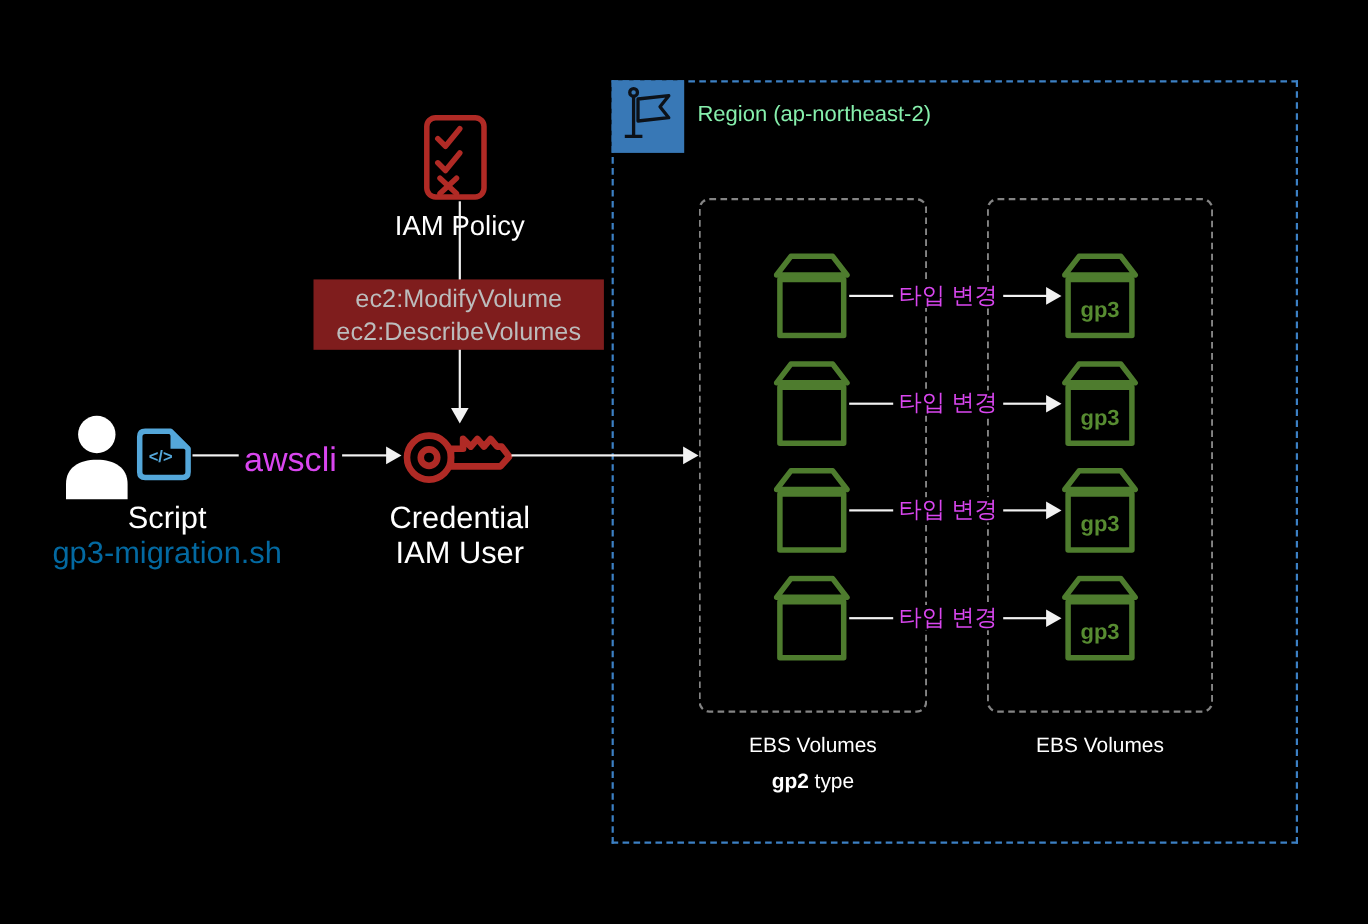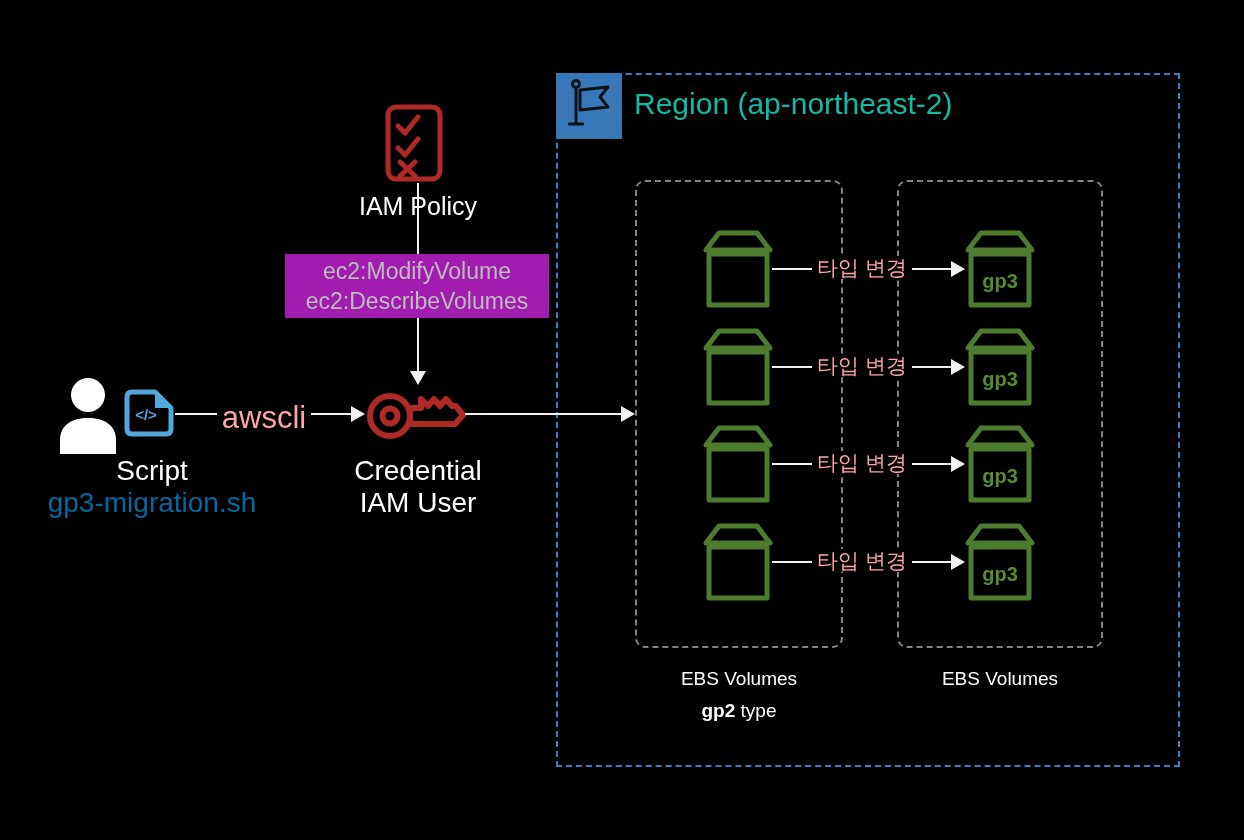"Region (ap-northeast-2)" .region-title { color: #14b8a6 -> #86efac; font-size: 30px -> 20px }
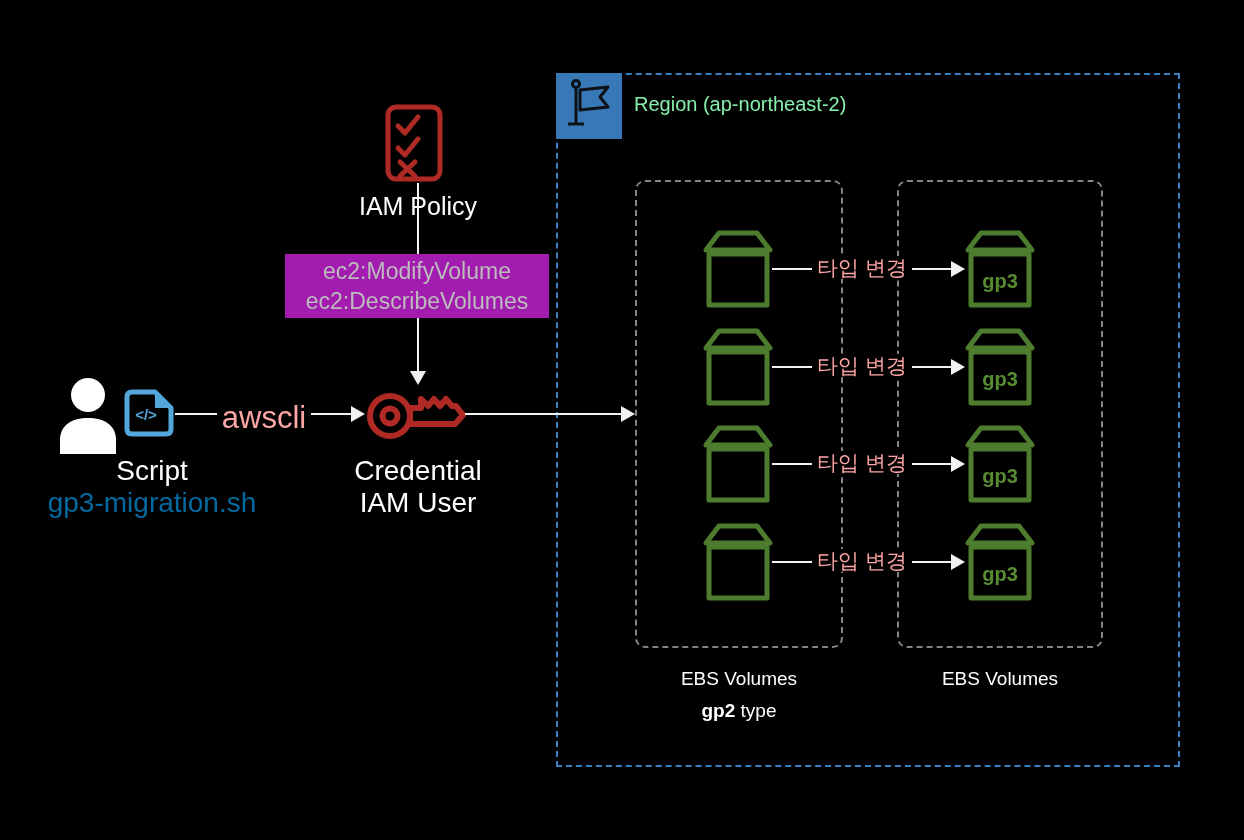"ec2:ModifyVolume" .perm-label { background: #a21caf -> #7f1d1d }
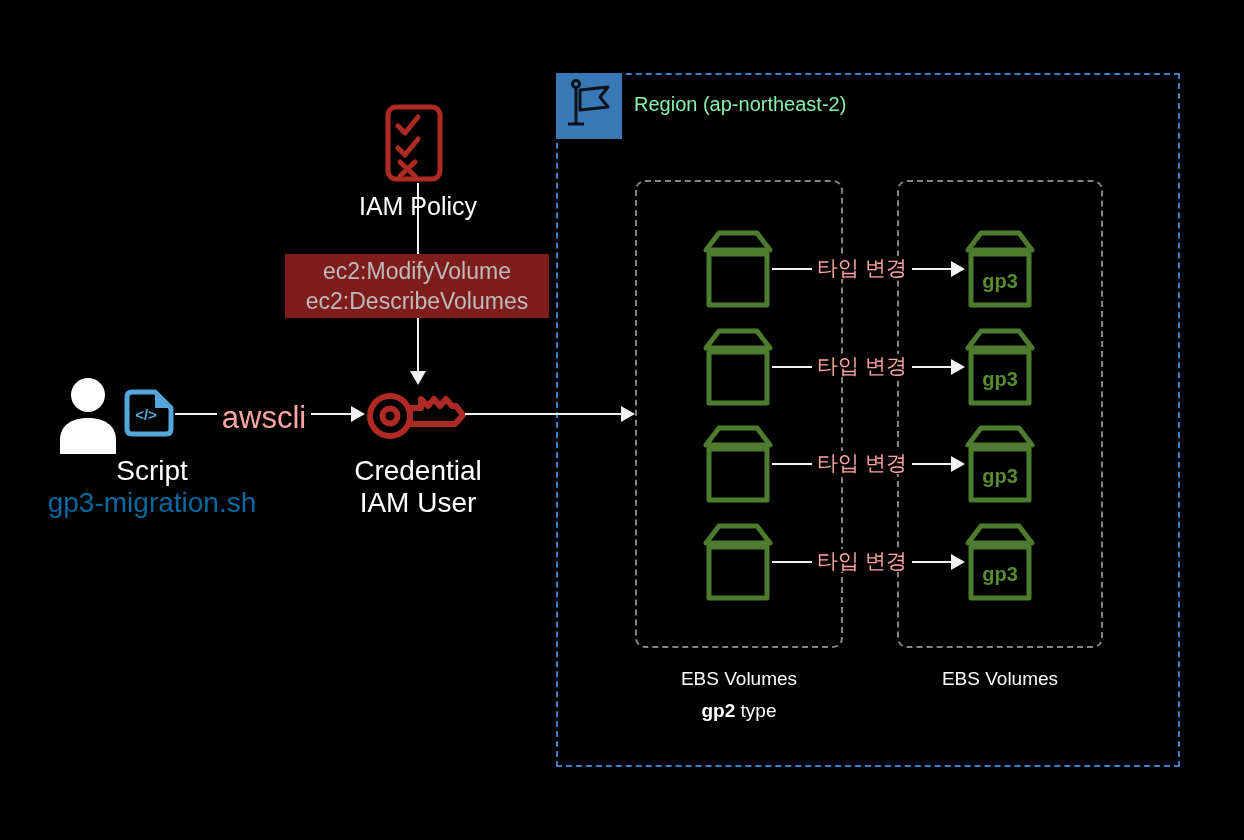"타입 변경" .edge-label { color: #fca5a5 -> #d946ef }
